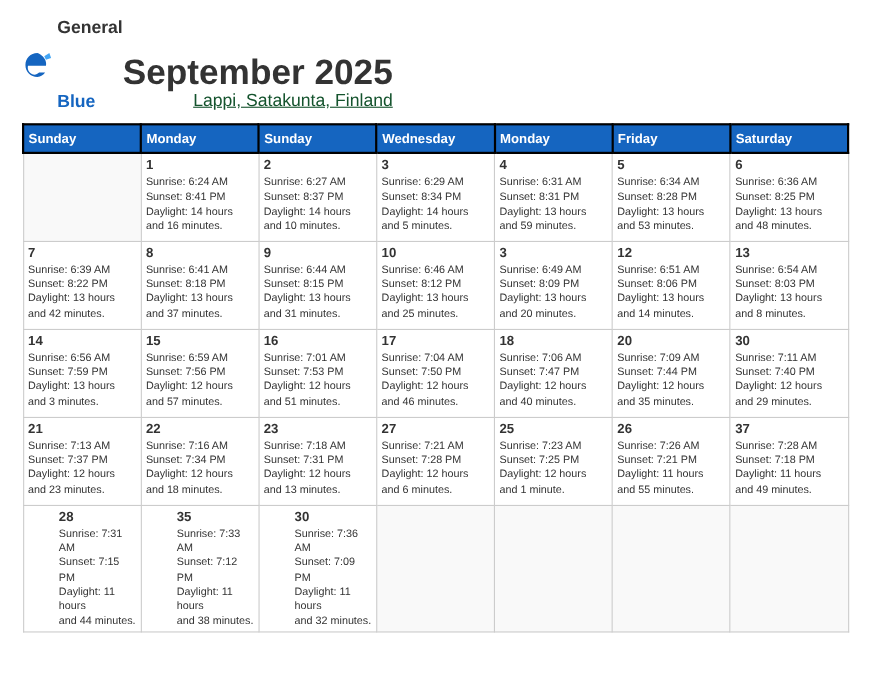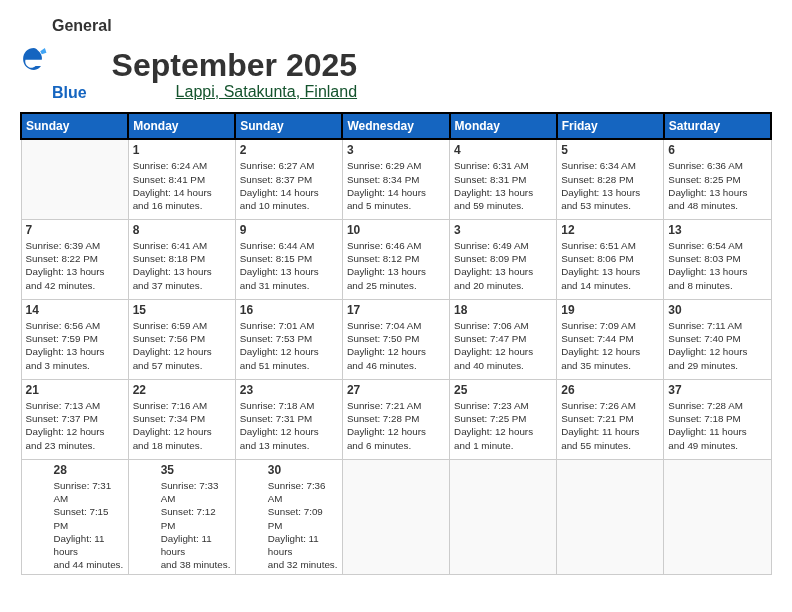"19" span.day-num { text: 19 -> 20 }
